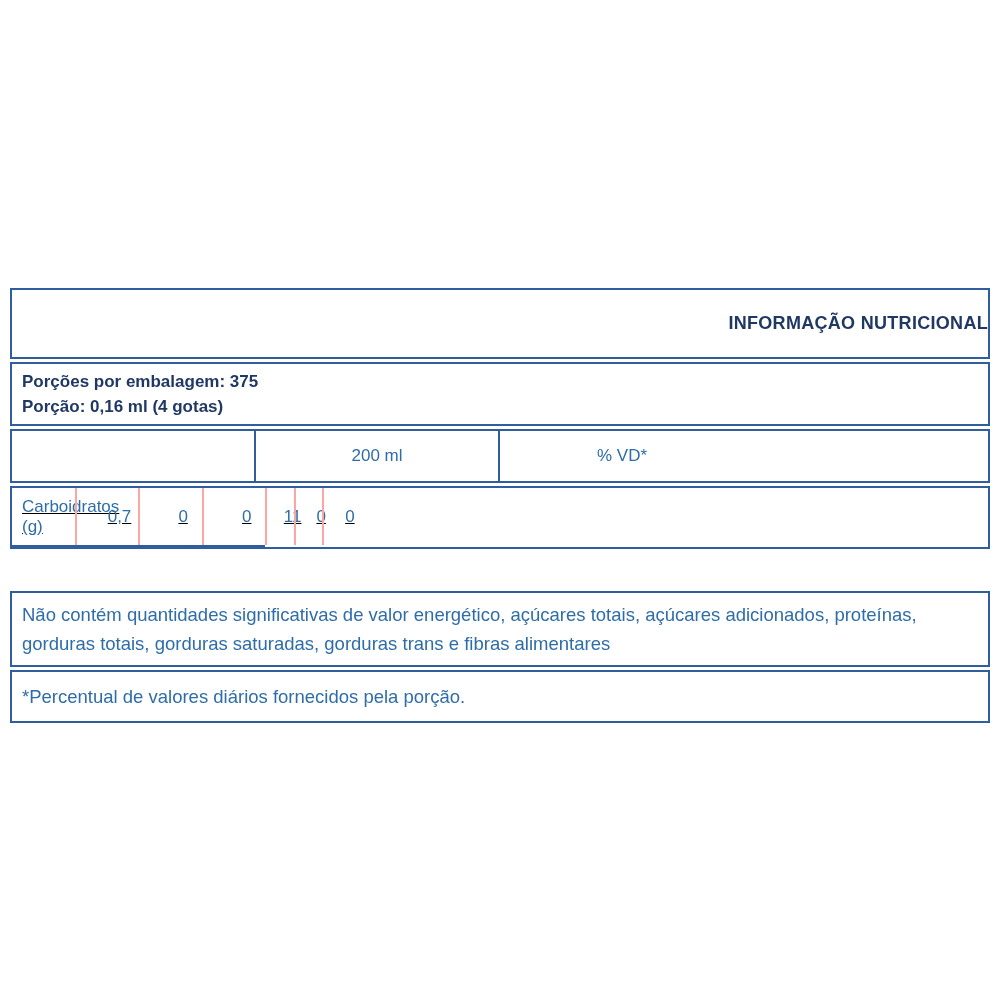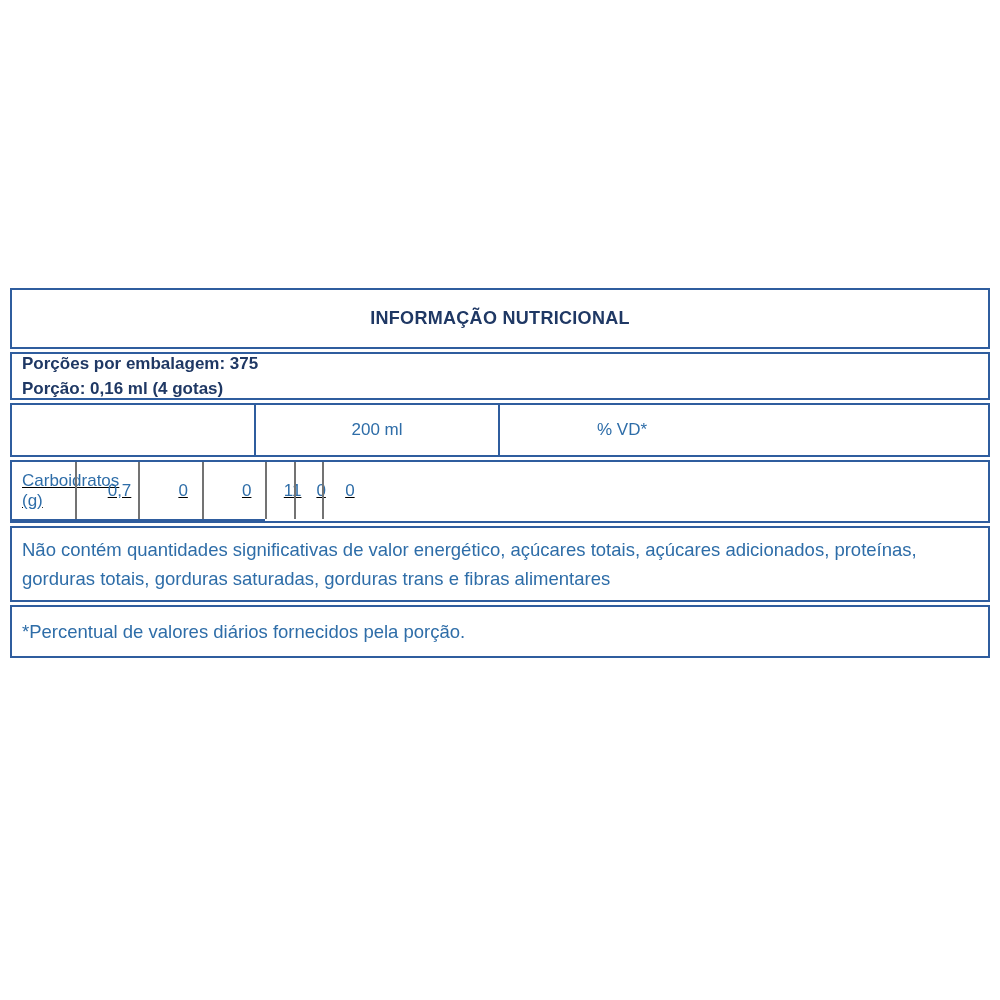"INFORMAÇÃO NUTRICIONAL" .sec-title { height: 61px -> 71px; justify-content: center -> flex-end }
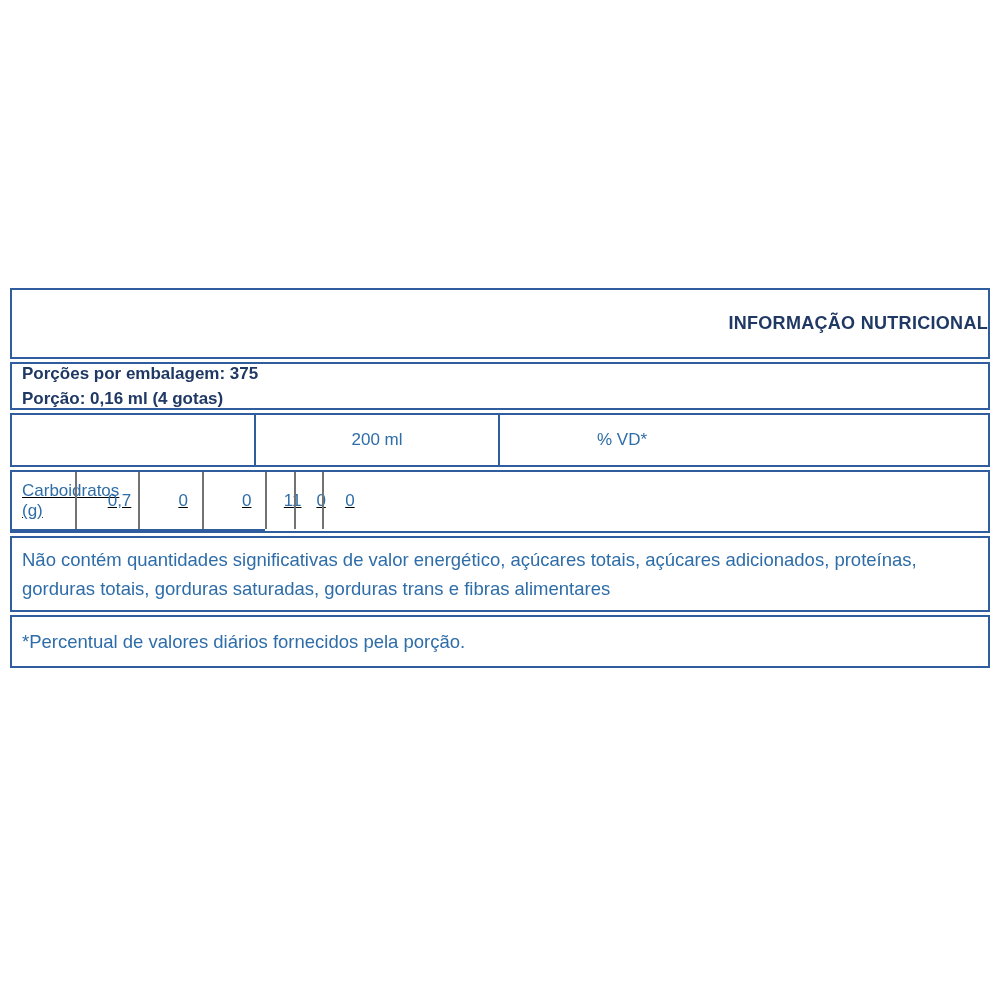"Porções por embalagem: 375" .sec-serving { height: 48px -> 64px }
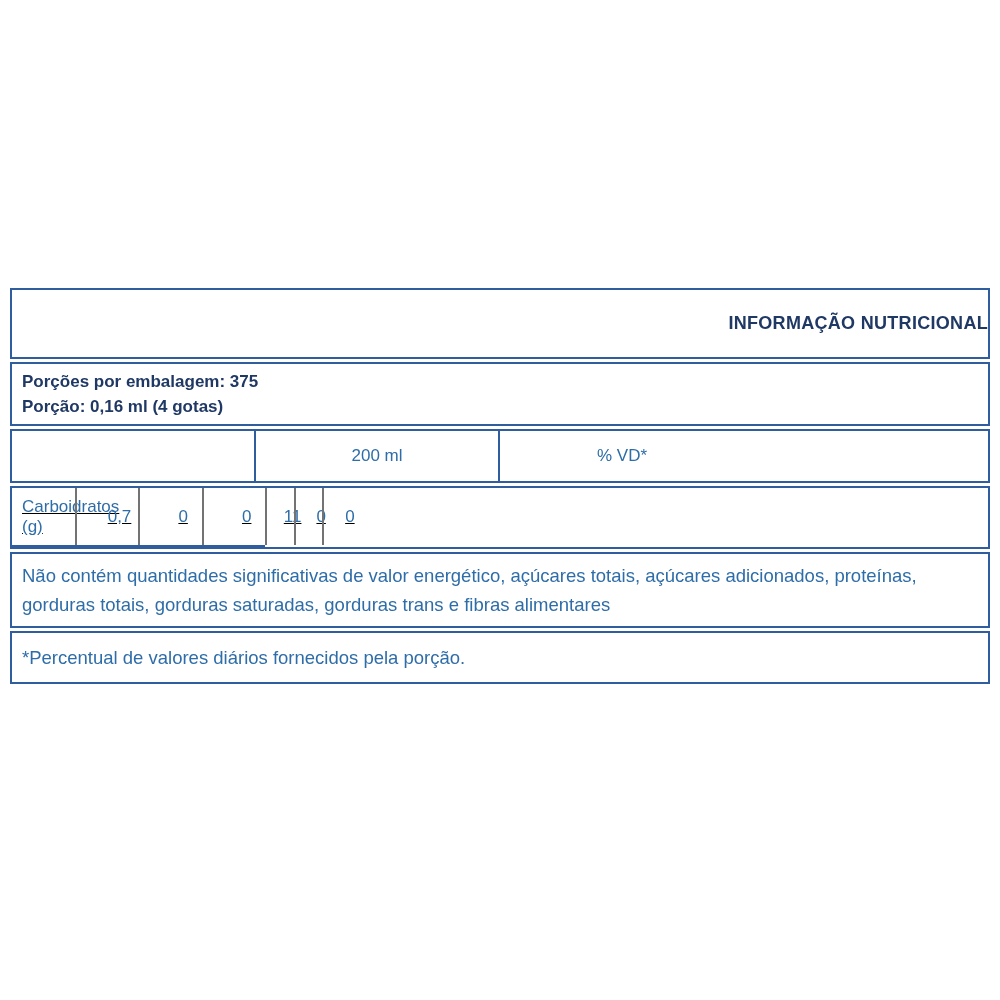"0,7" .nutrient-row .cell { border-left: 2px solid #737373 -> 2px solid #fca5a5 }
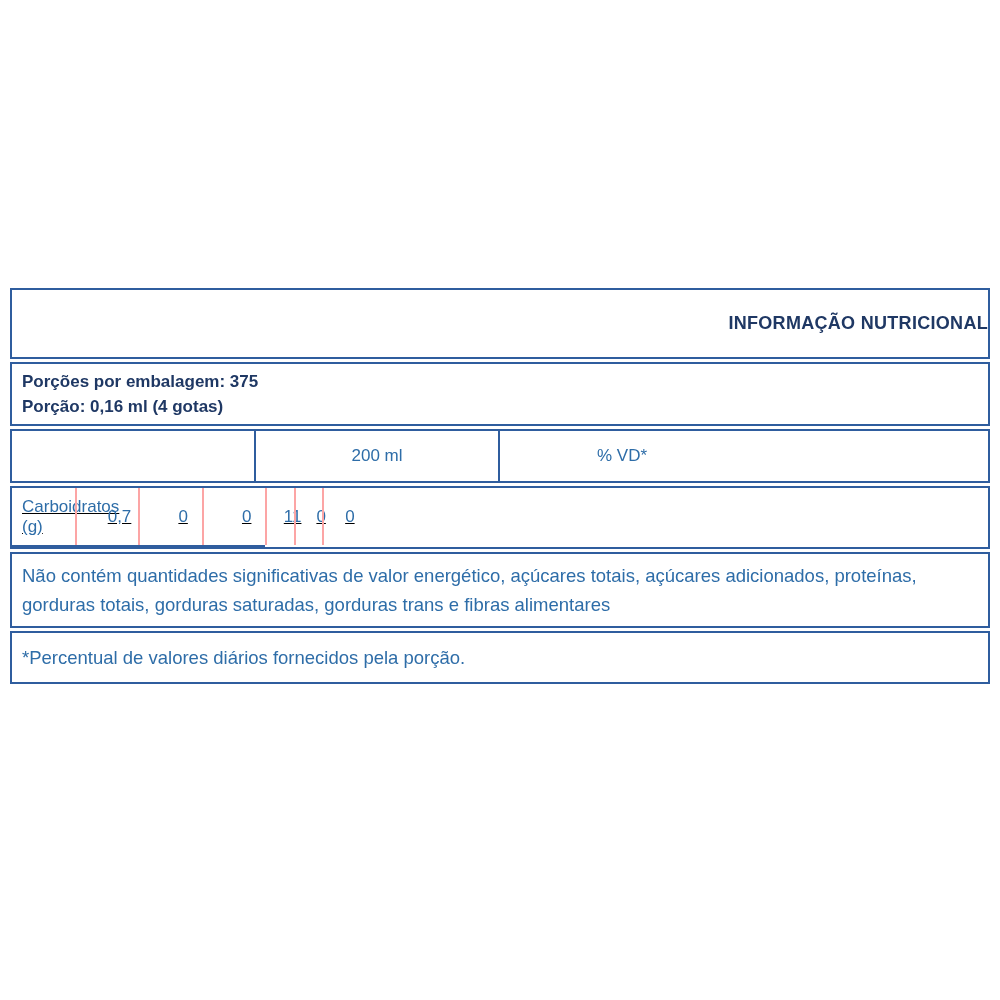"Não contém quantidades significativas de" .sec-note { margin-top: none -> 39px }
